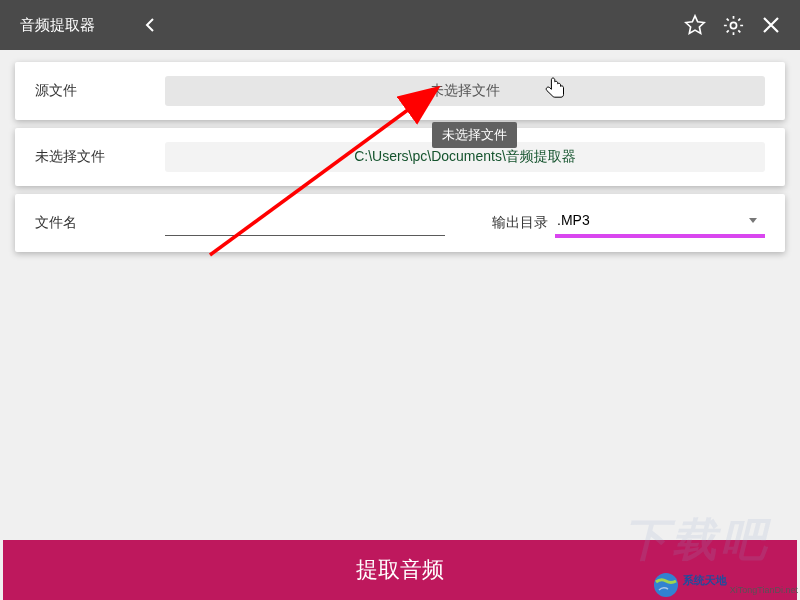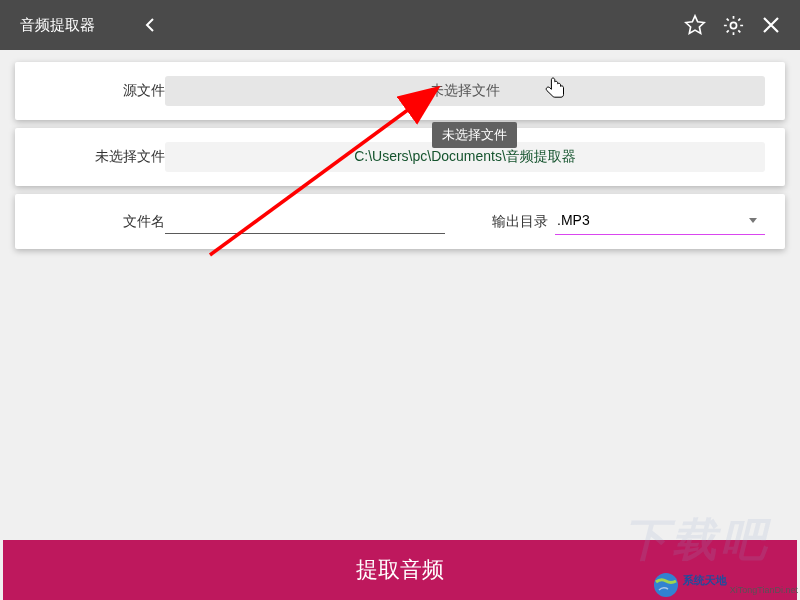"源文件" .row-label { text-align: right -> left }
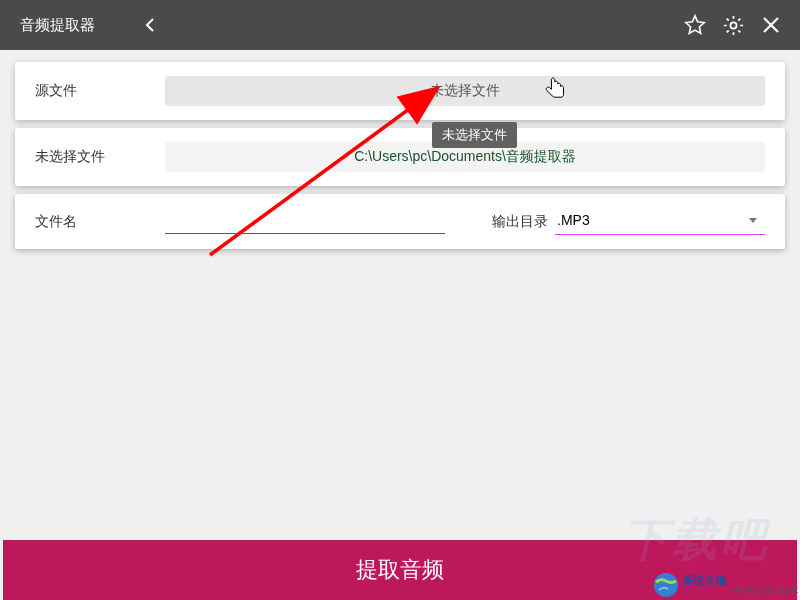".MP3" .output-type-select { border-bottom: 1px solid #d946ef -> 4px solid #d946ef }
